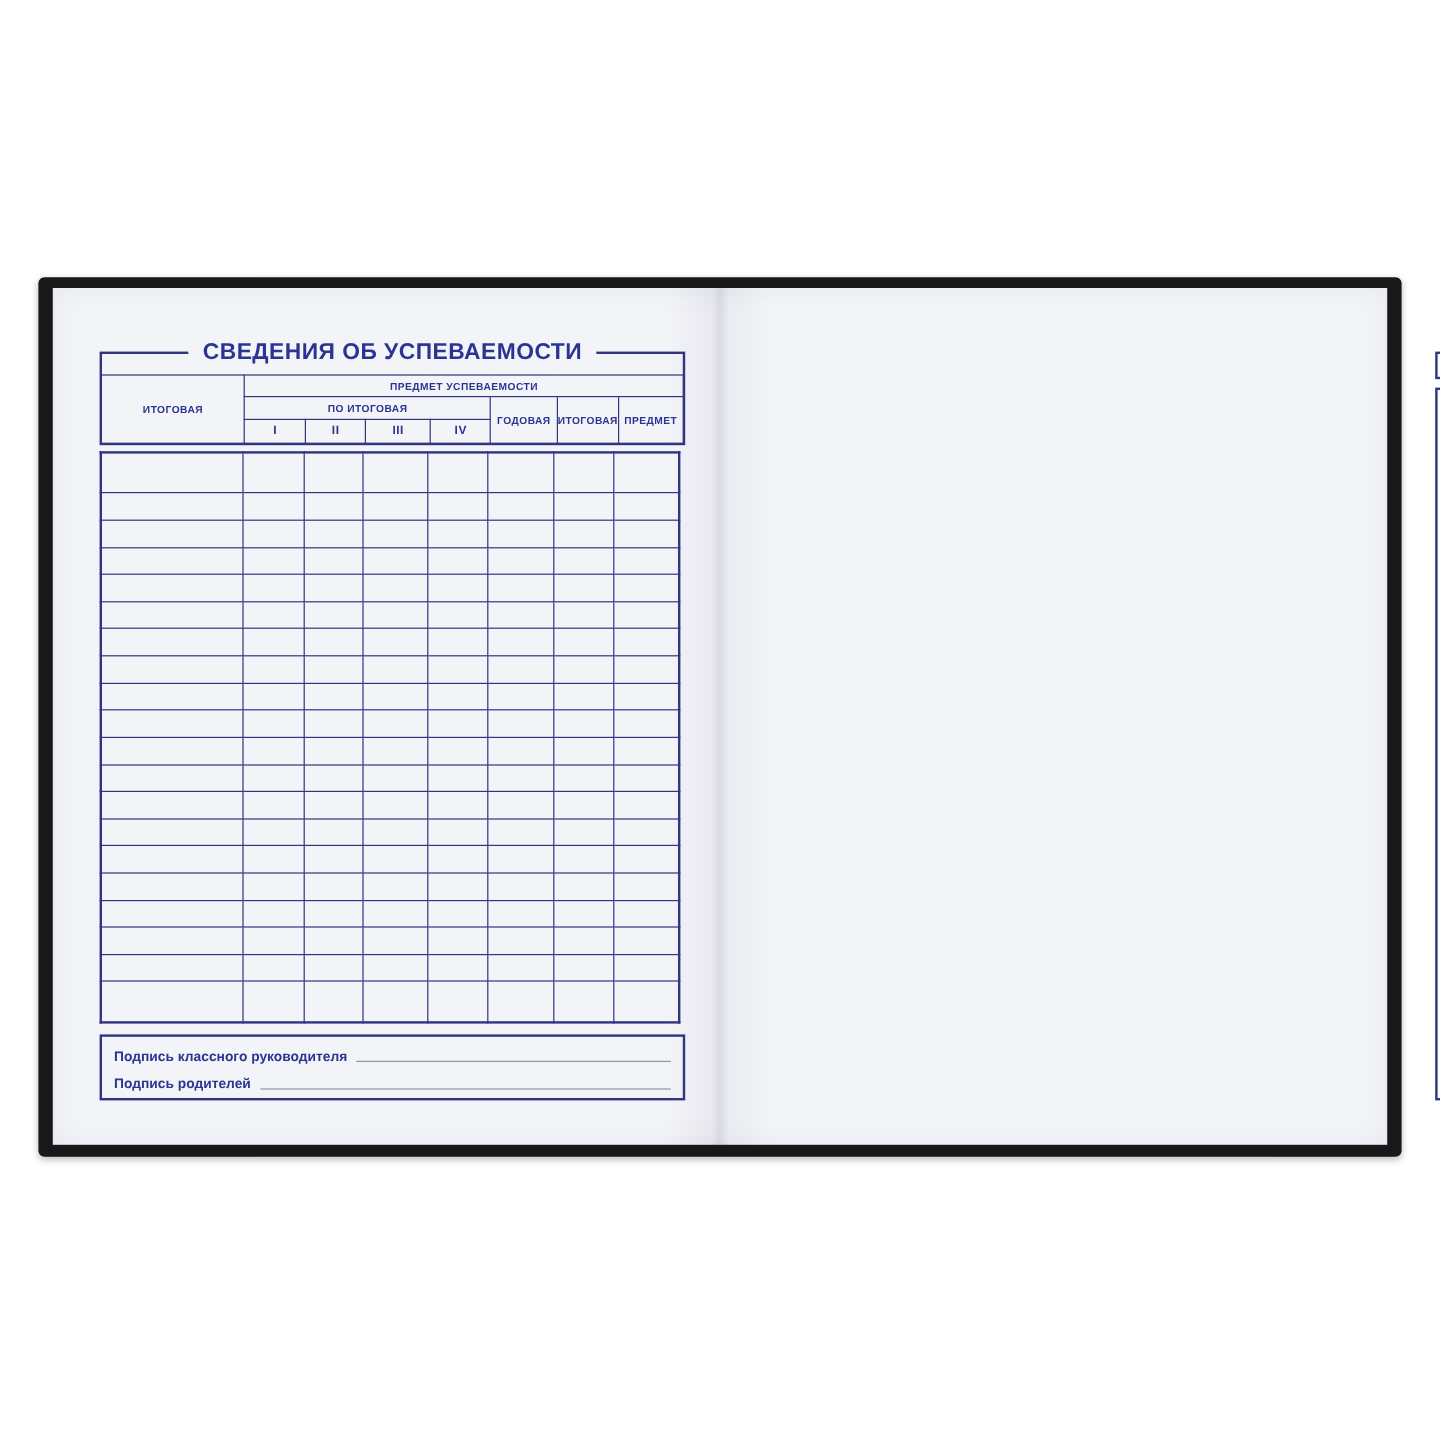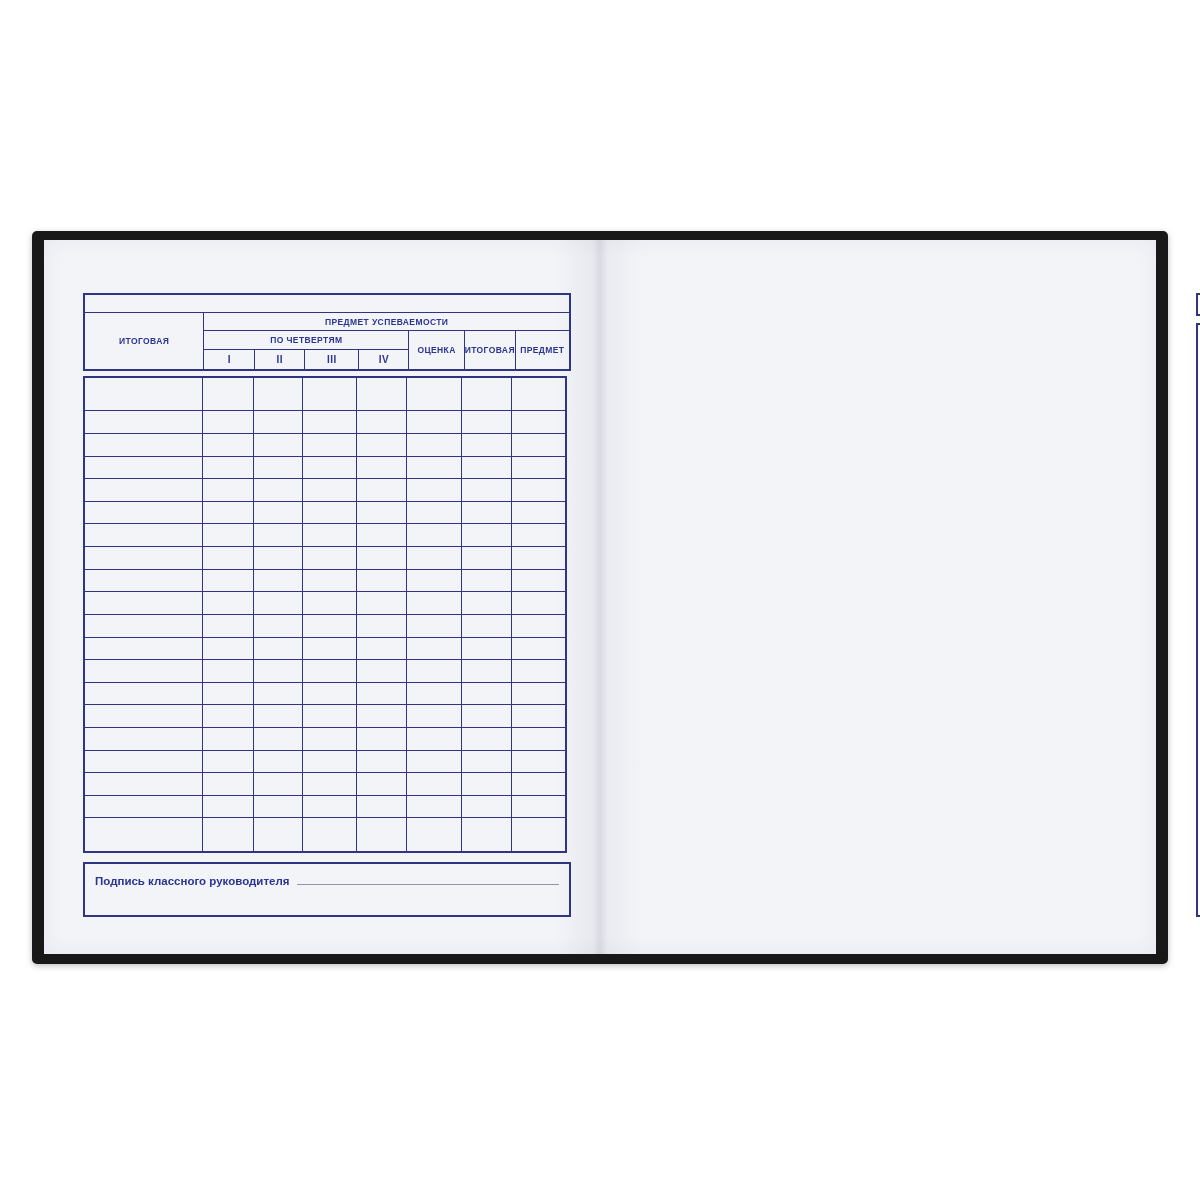"СВЕДЕНИЯ ОБ УСПЕВАЕМОСТИ" span.legend { html: none -> <span>СВЕДЕНИЯ ОБ УСПЕВАЕМОСТИ</span> }
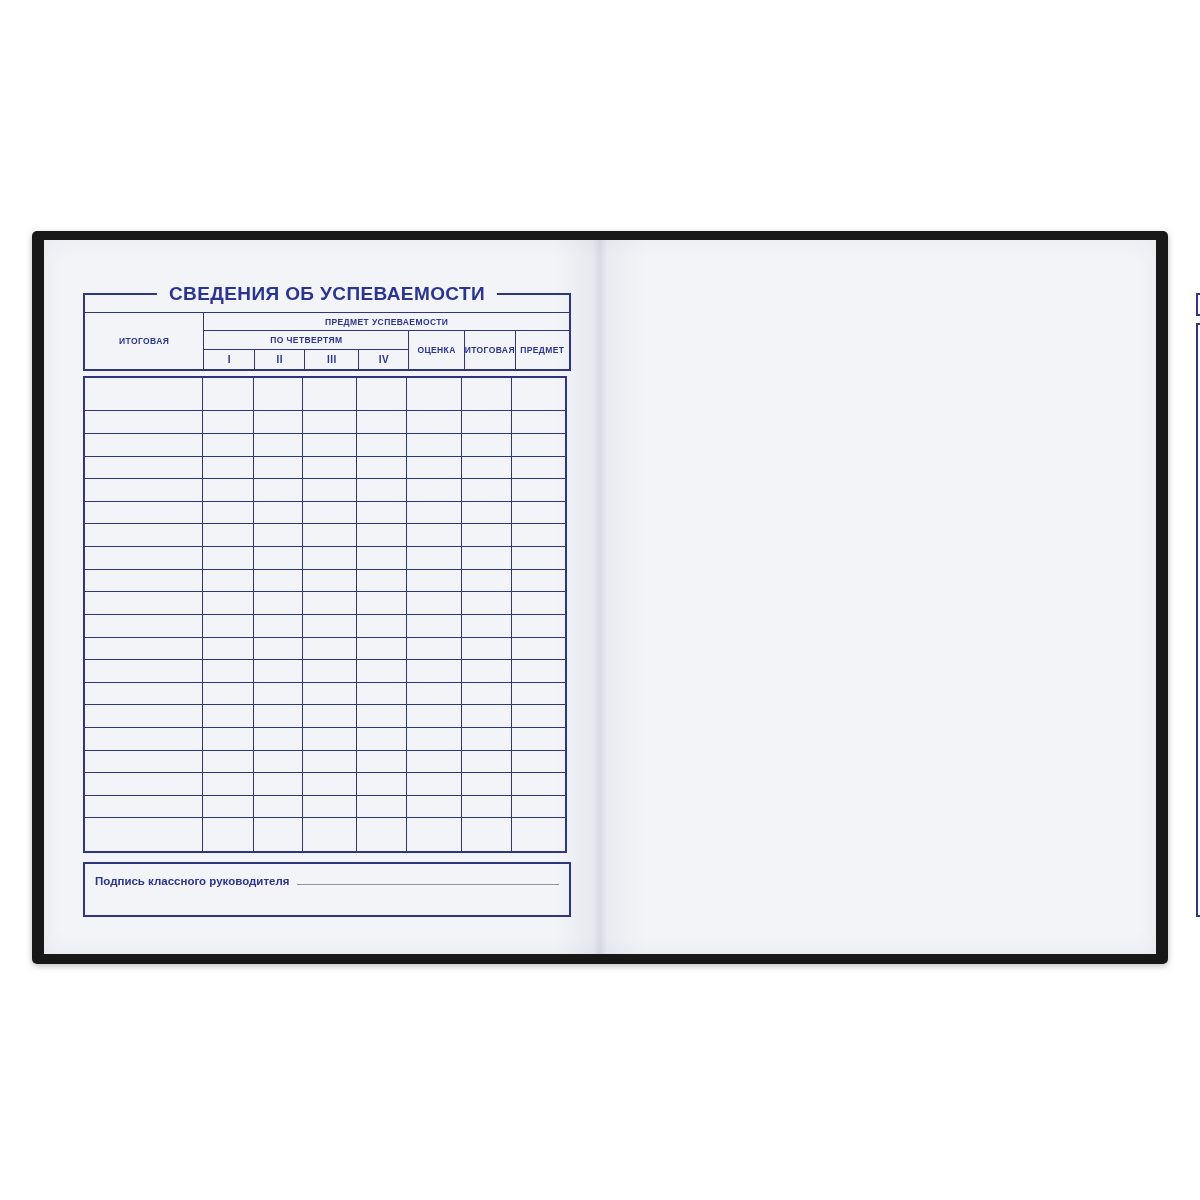"ПО ЧЕТВЕРТЯМ" td { text: ЧЕТВЕРТЯМ -> ИТОГОВАЯ }
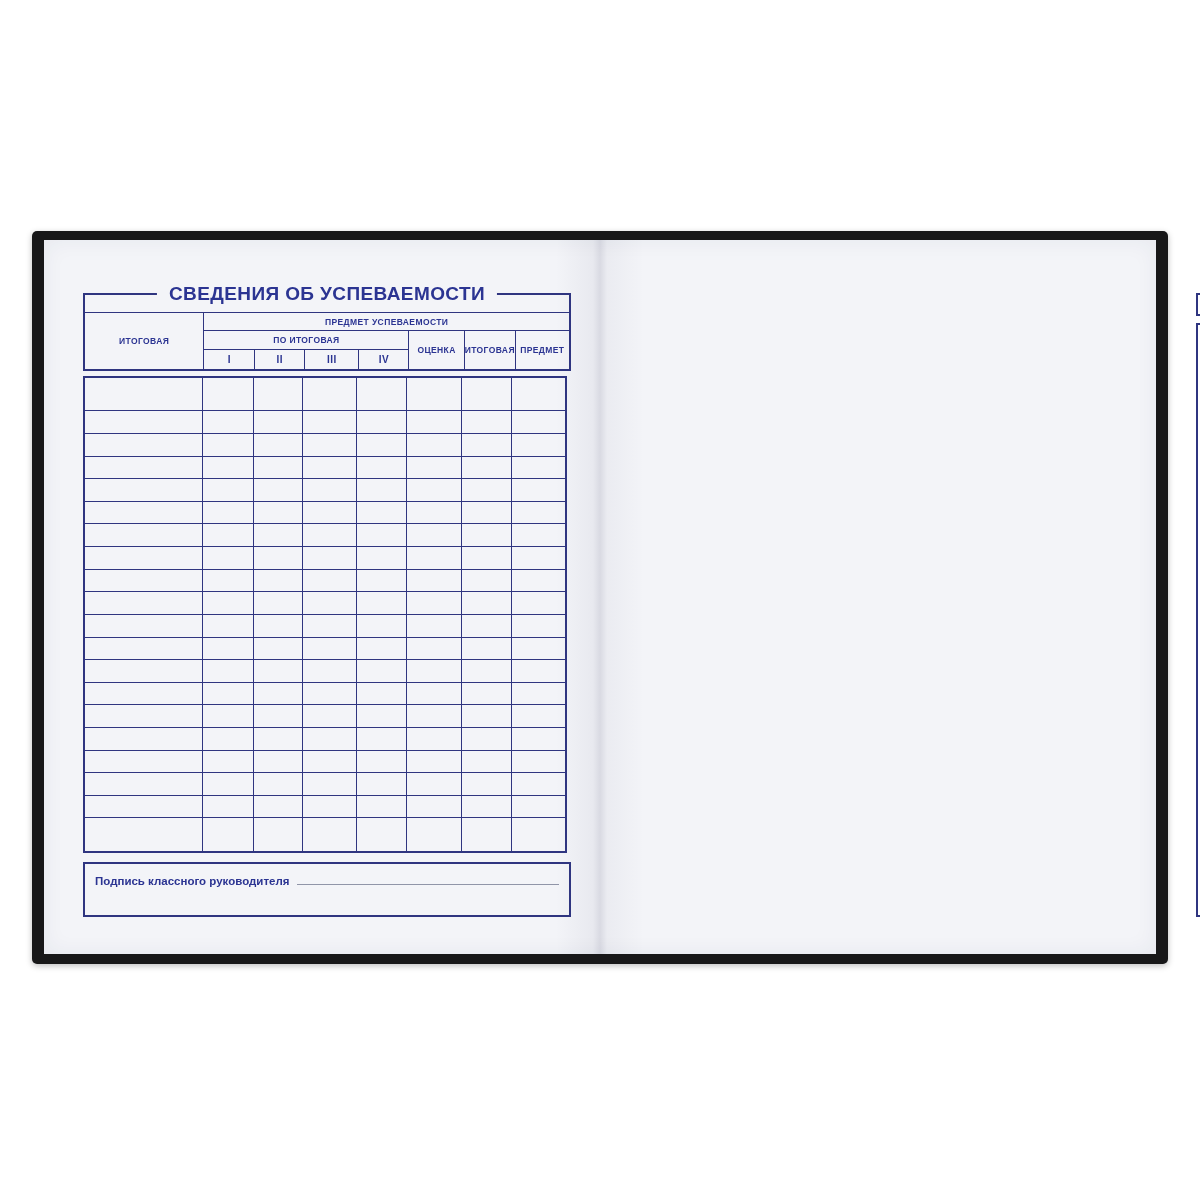"ОЦЕНКА" td { text: ОЦЕНКА -> ГОДОВАЯ }
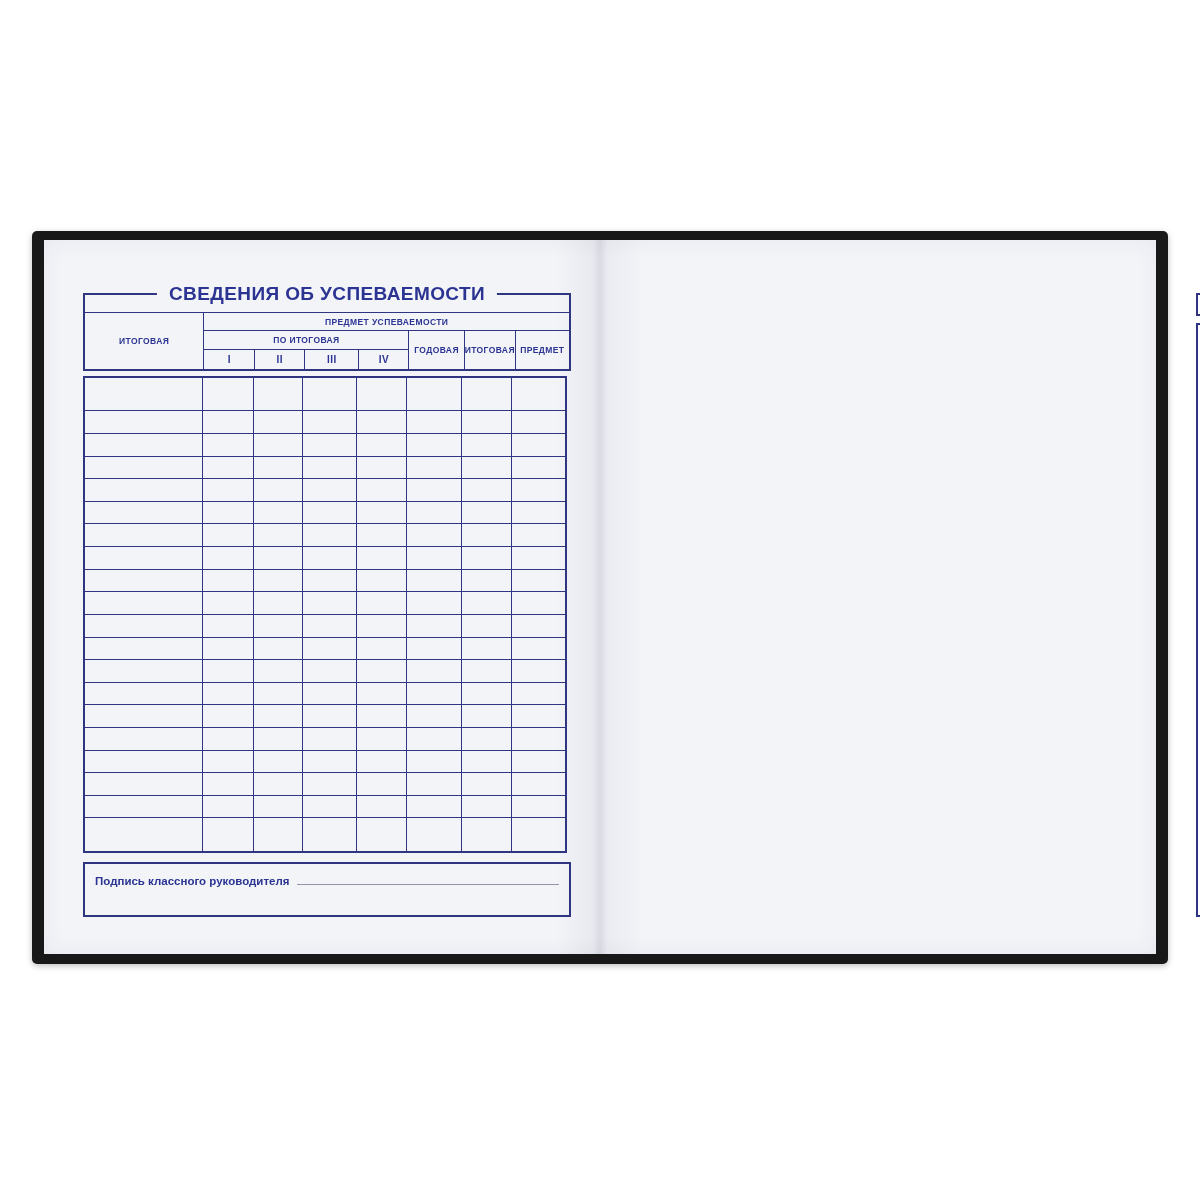"Подпись родителей" div.sig-row { html: none -> <div> <span>Подпись родителей</span> <span></span> </div> }
